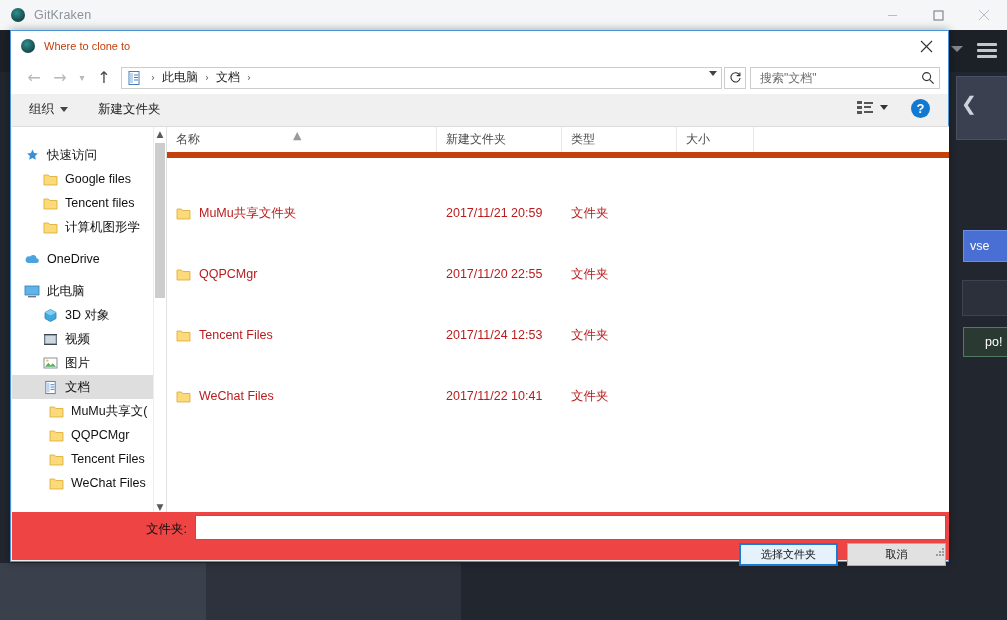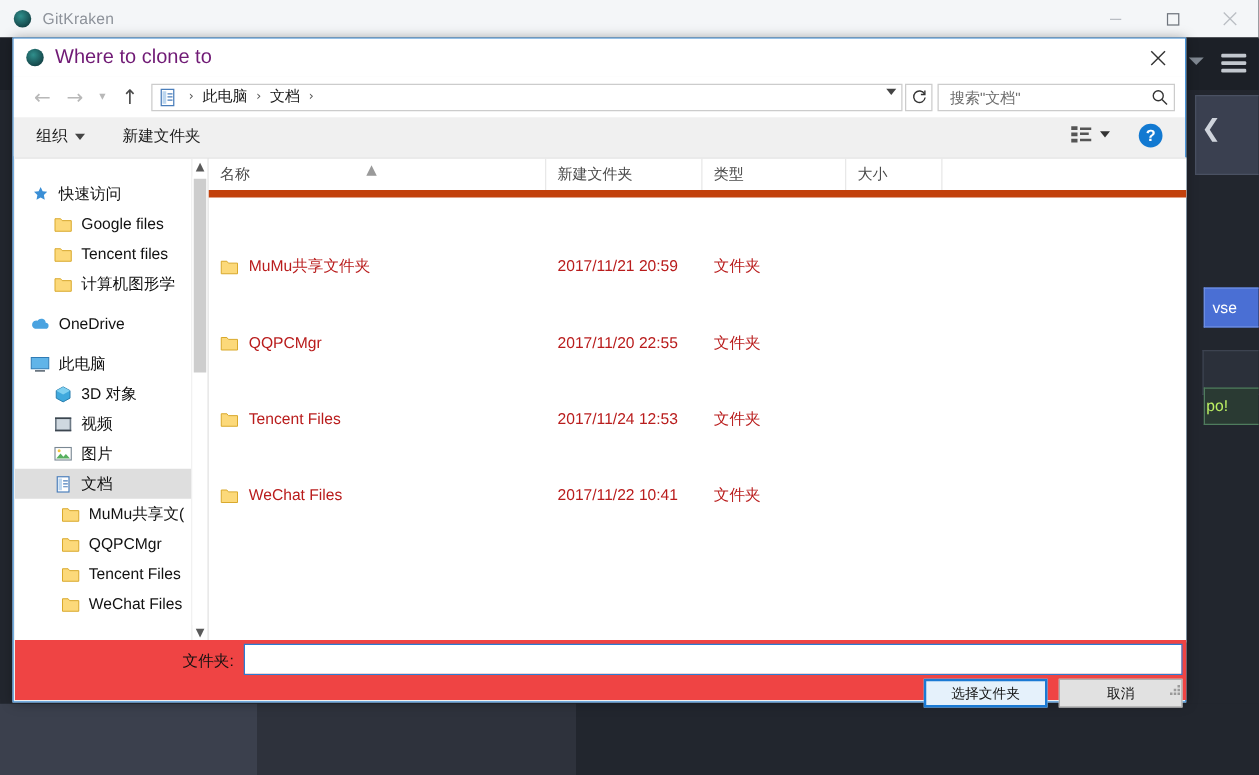"Where to clone to" .dlg-title { color: #701a75 -> #c2410c; font-size: 16px -> 11px }
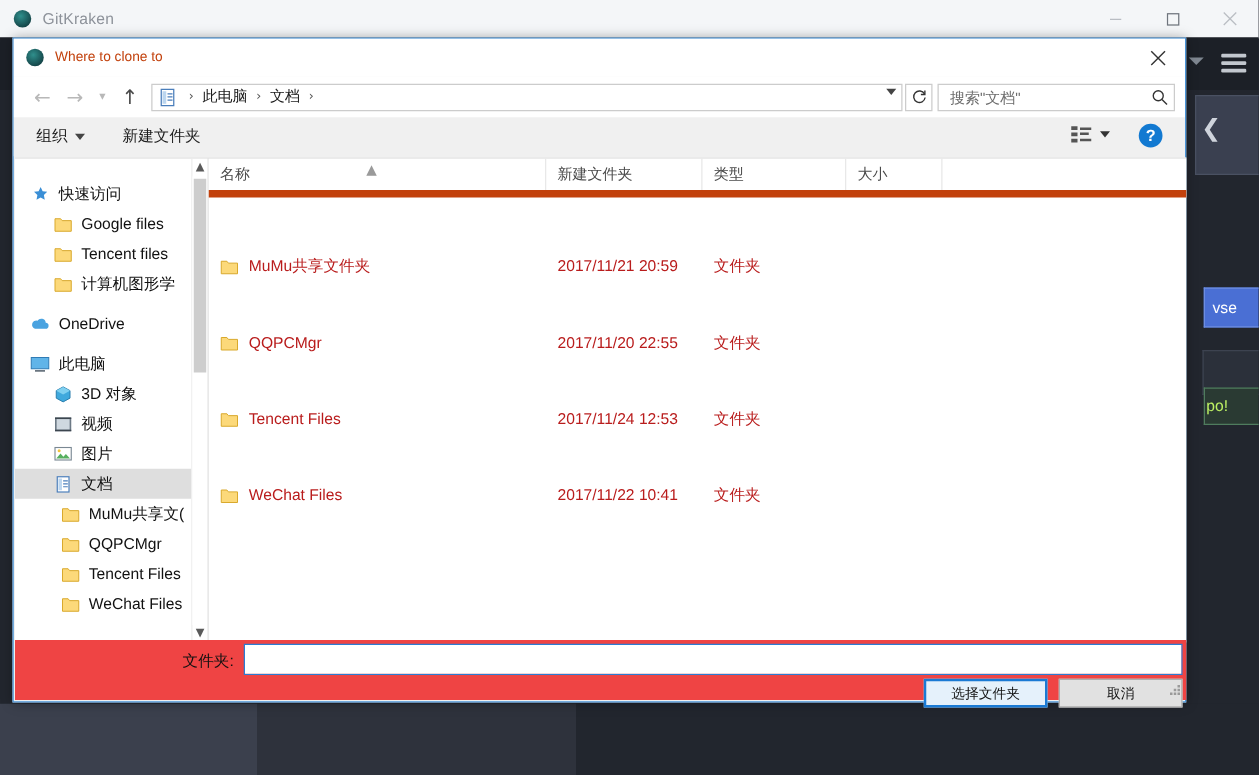"po!" .gk-green-btn { color: #bef264 -> #ffffff; padding-left: 1px -> 21px; top: 280px -> 297px }
